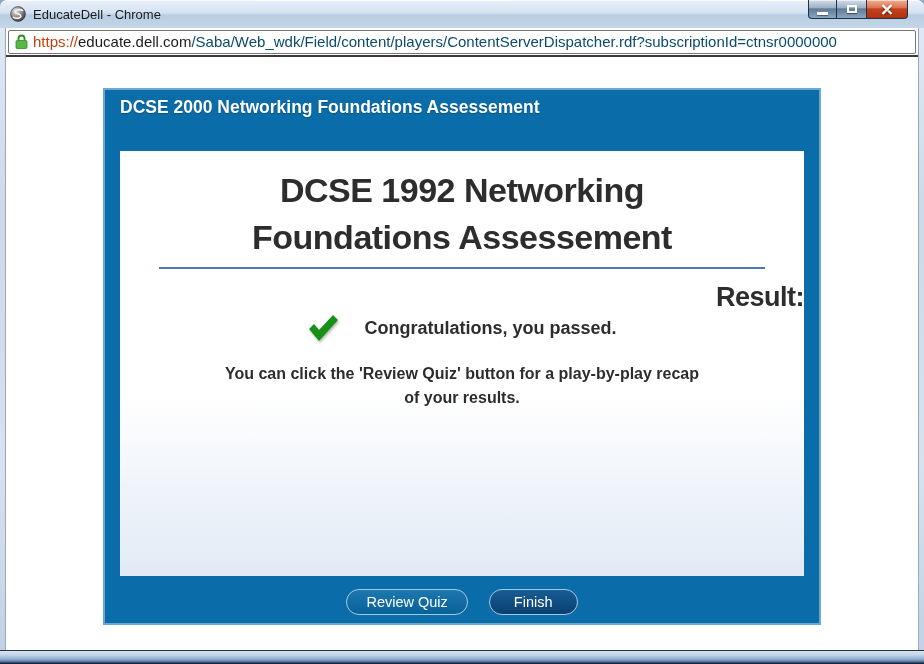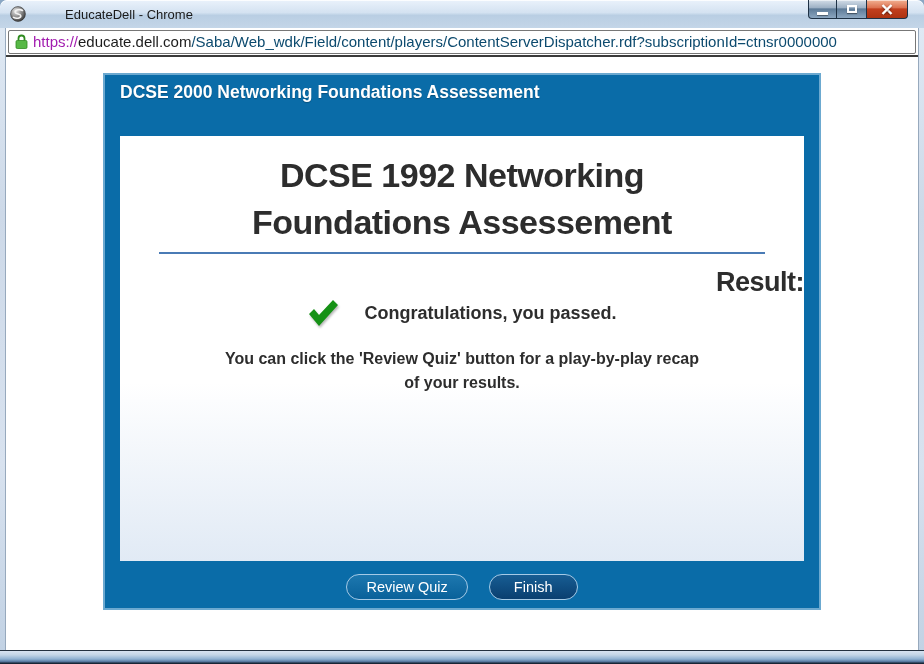"EducateDell - Chrome" .titlebar { gap: 32px -> none }
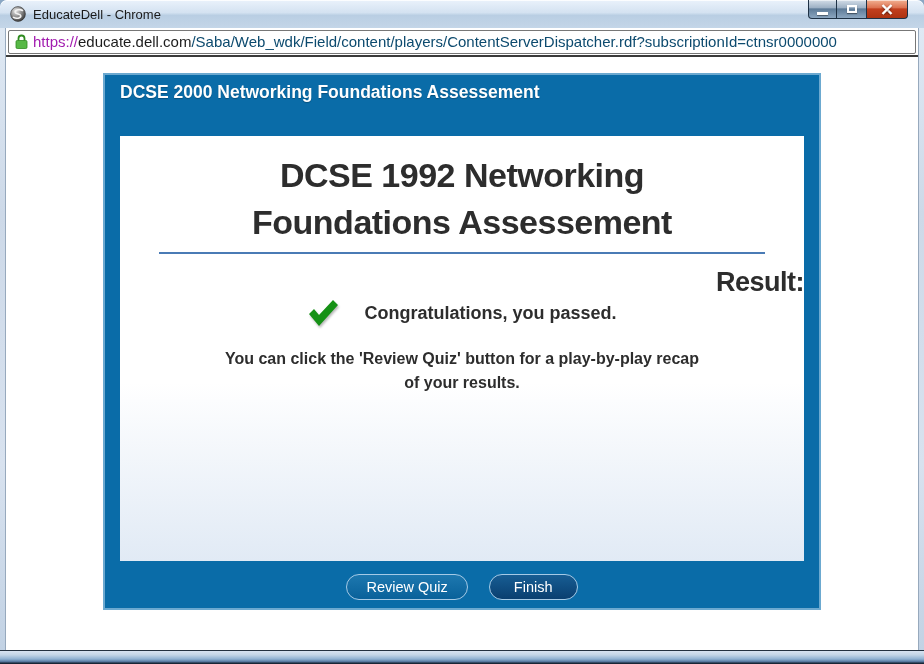"https://" .url-scheme { color: #a21caf -> #c2410c }
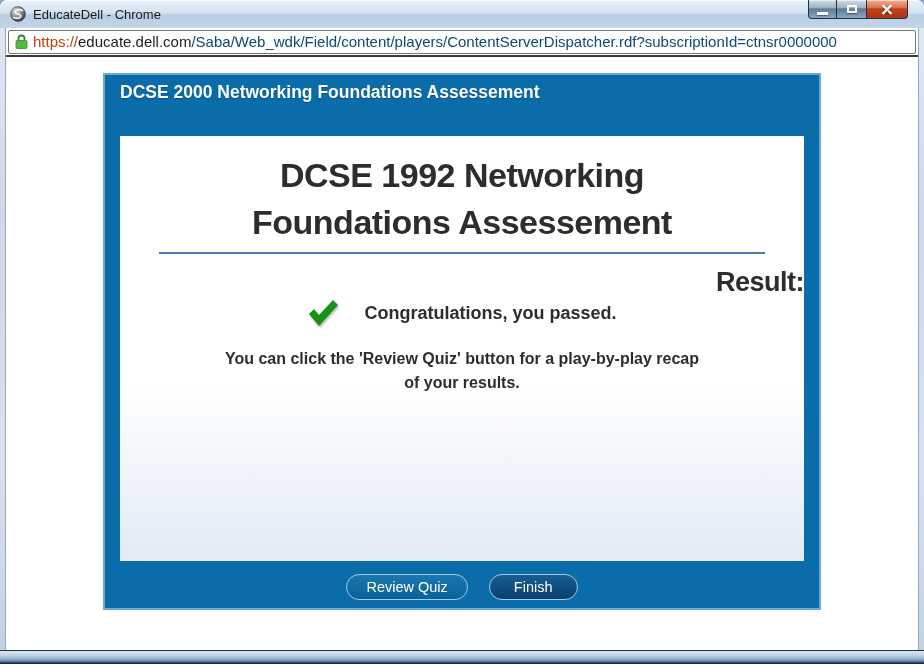"DCSE 2000 Networking Foundations" .panel { margin: 16px auto 0 -> 31px auto 0 }
